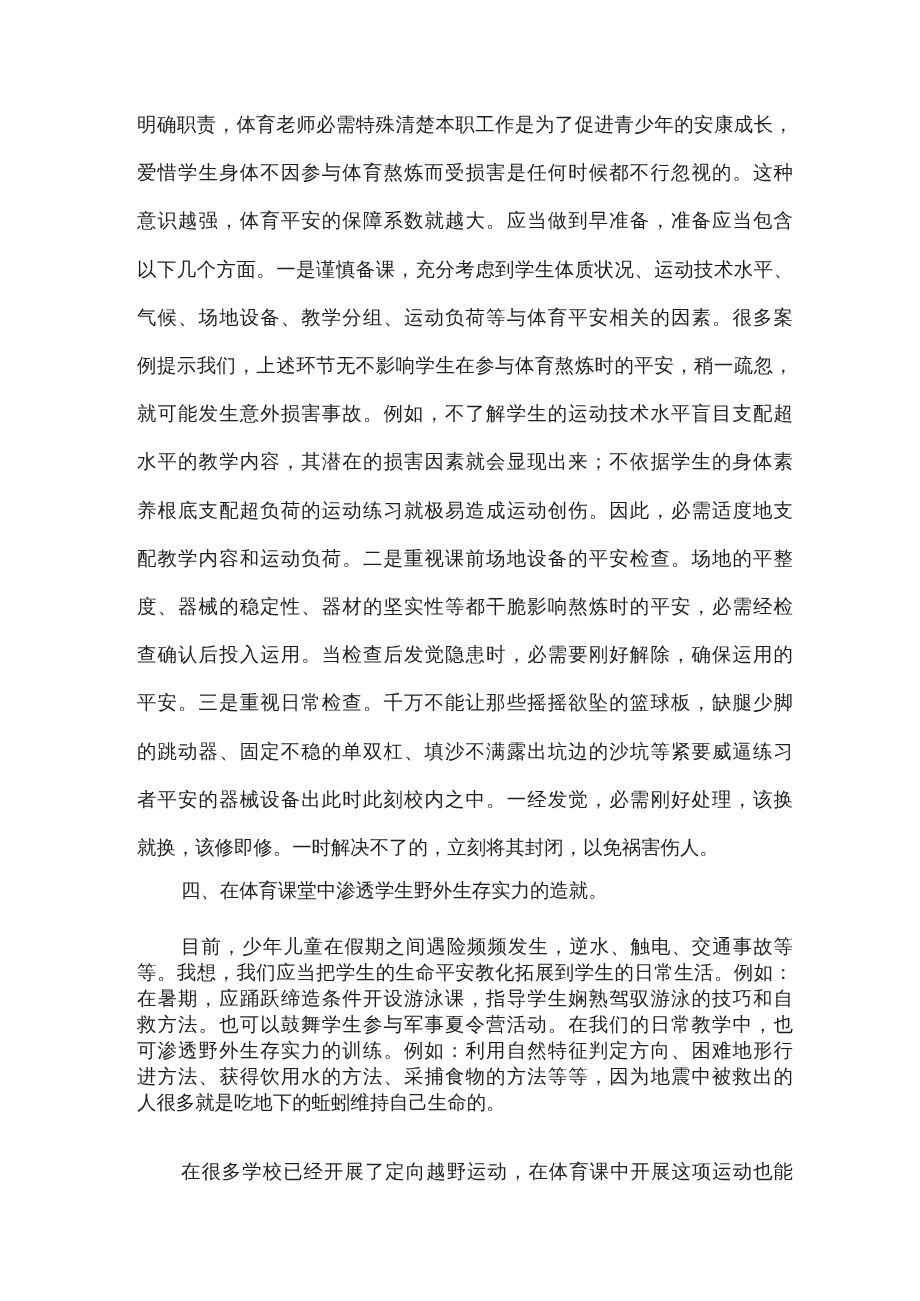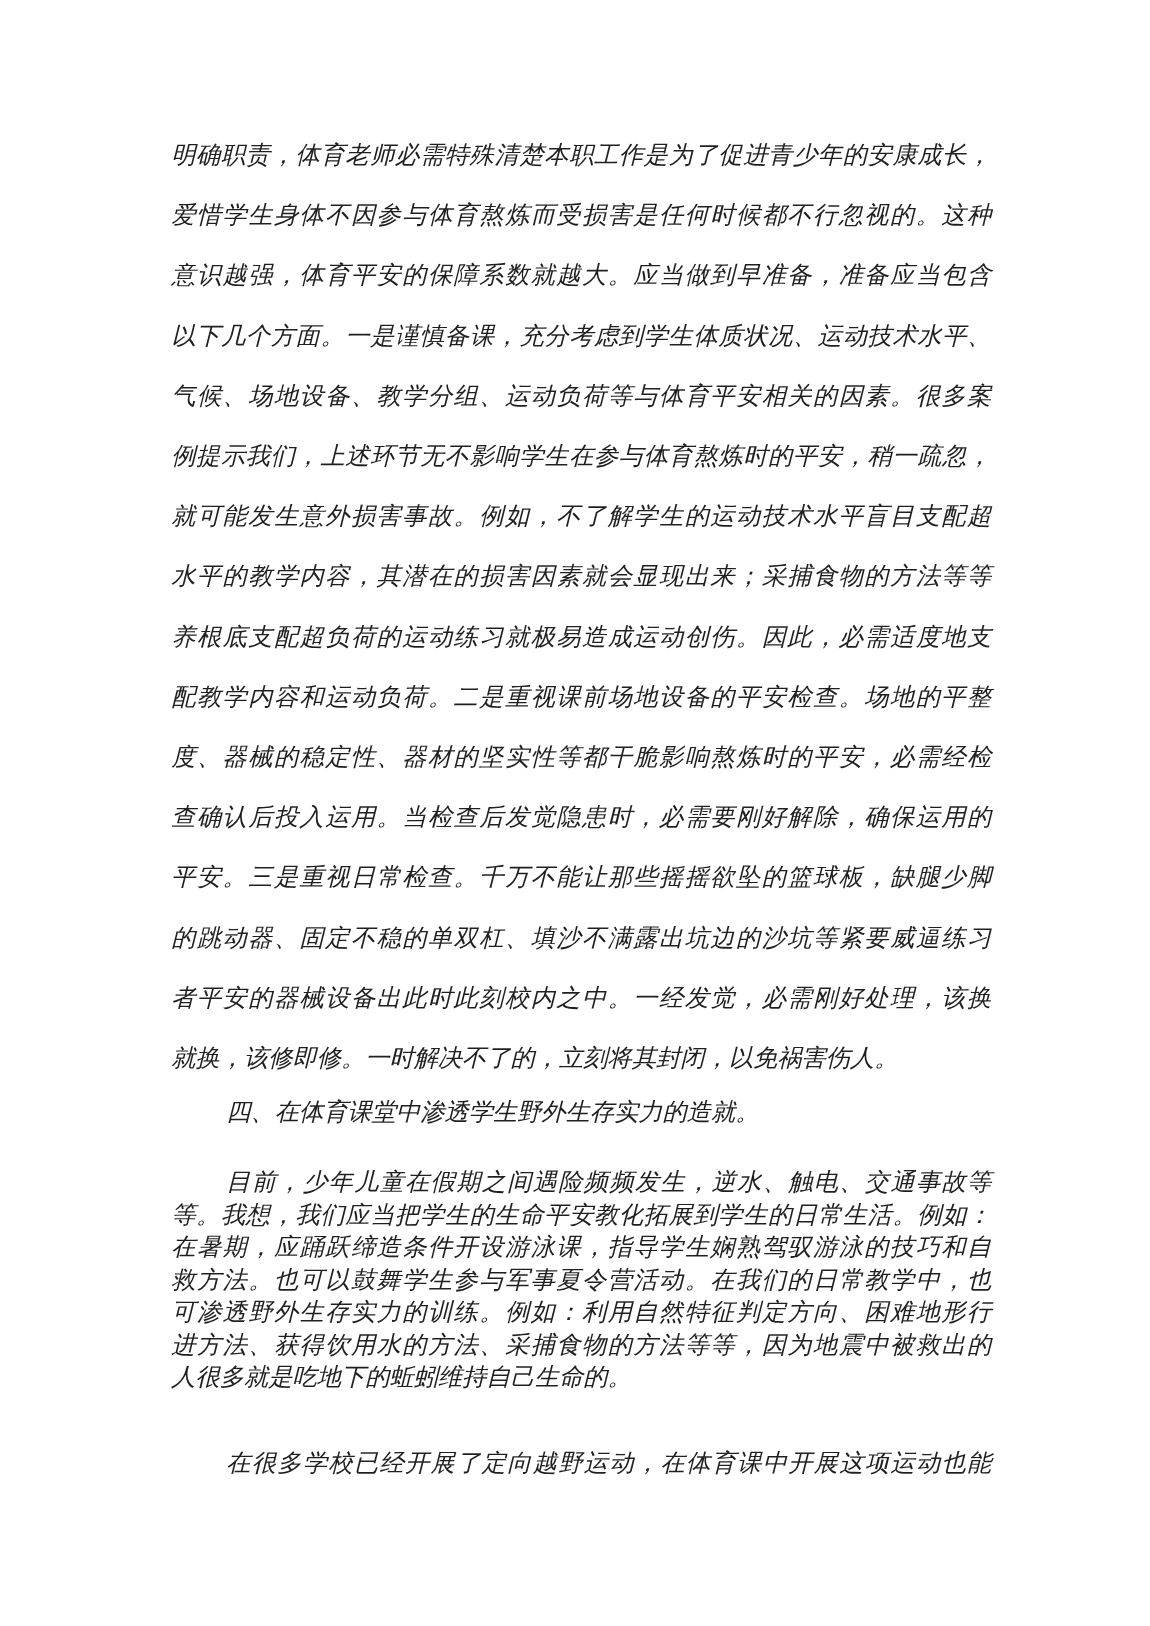"明确职责，体育老师必需特殊清楚本职工作是为了促进青少年的安康成长，" .page { font-style: italic -> none }
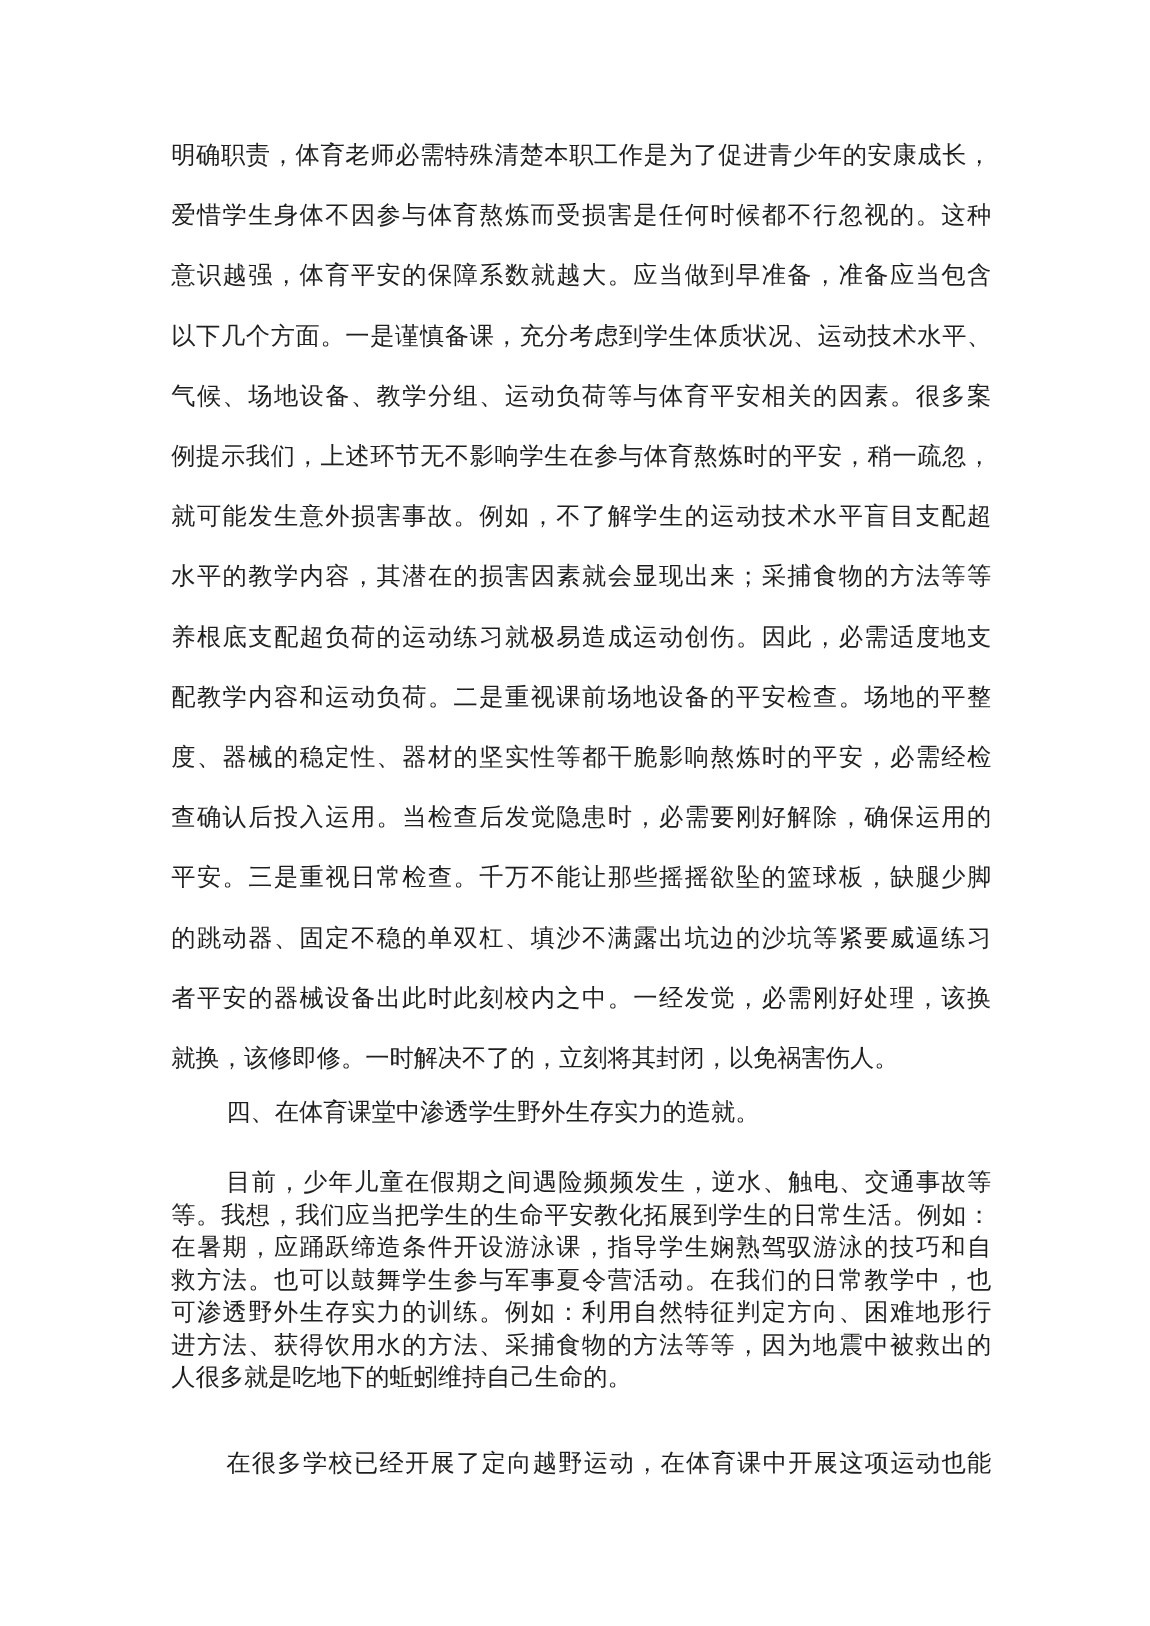"水平的教学内容，其潜在的损害因素就会显现出来；采捕食物的方法等等" div.line { text: 采捕食物的方法等等 -> 不依据学生的身体素 }
